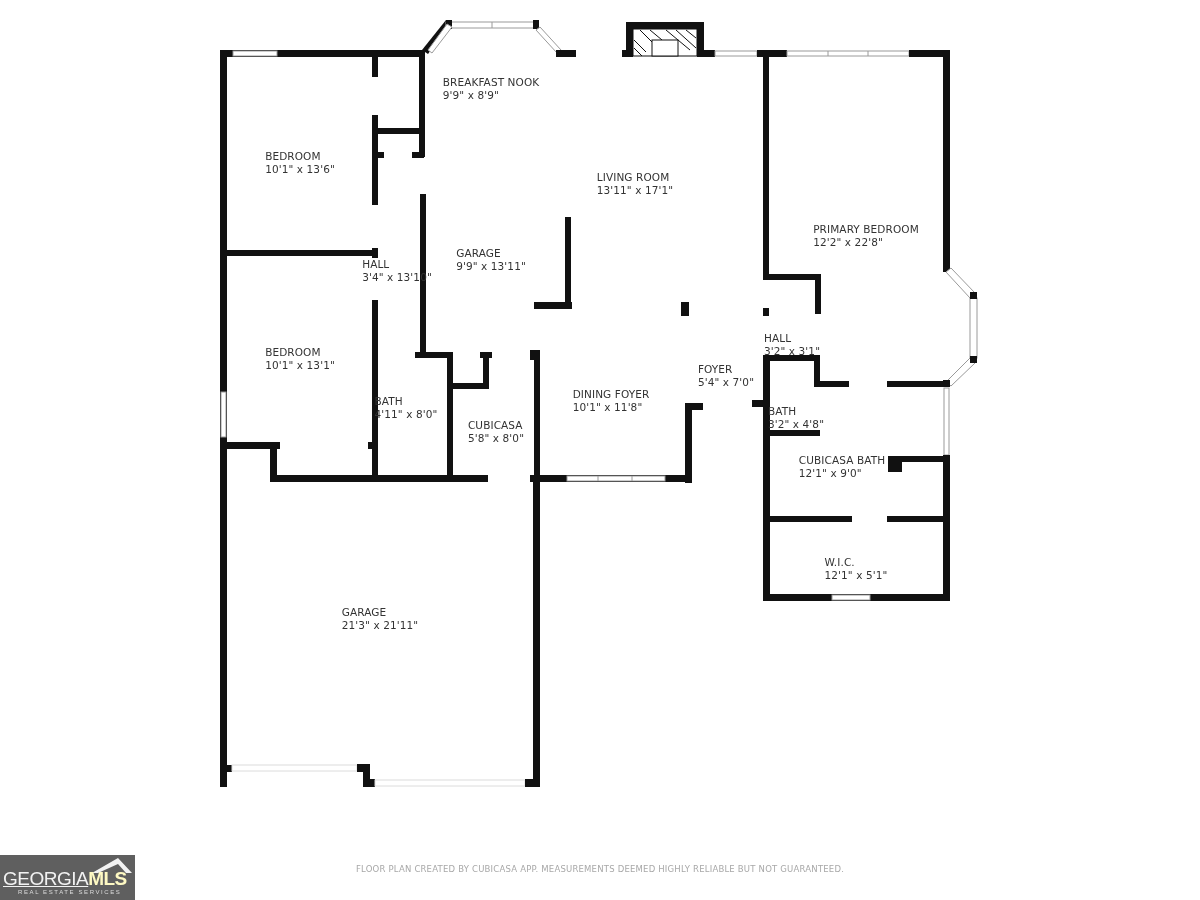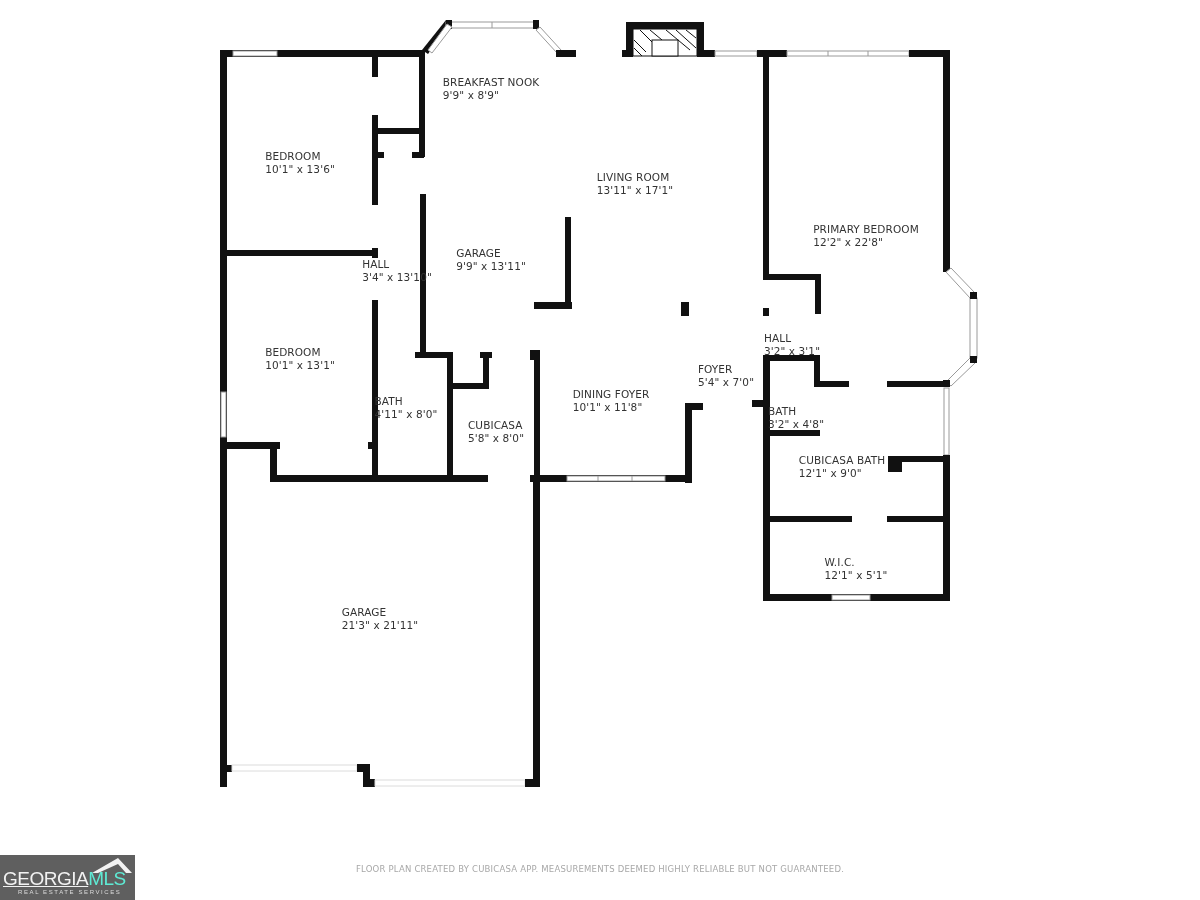"MLS" .logo .main .thin { color: #5eead4 -> #fef9c3; font-weight: normal -> bold }
